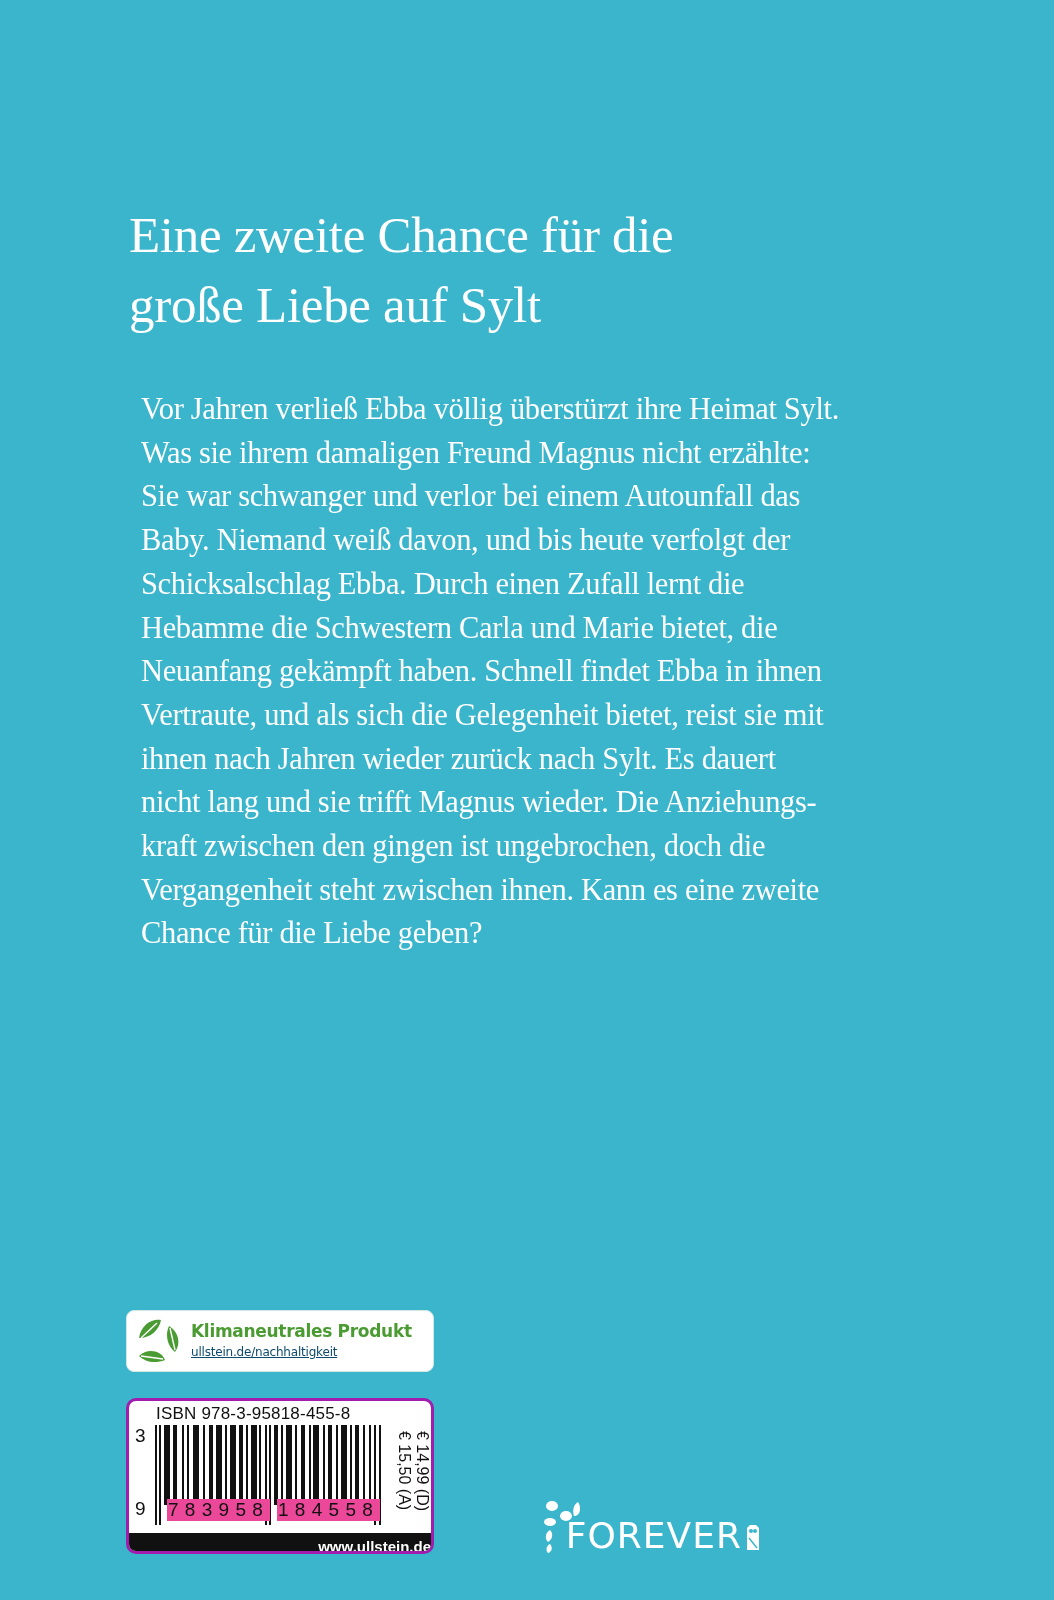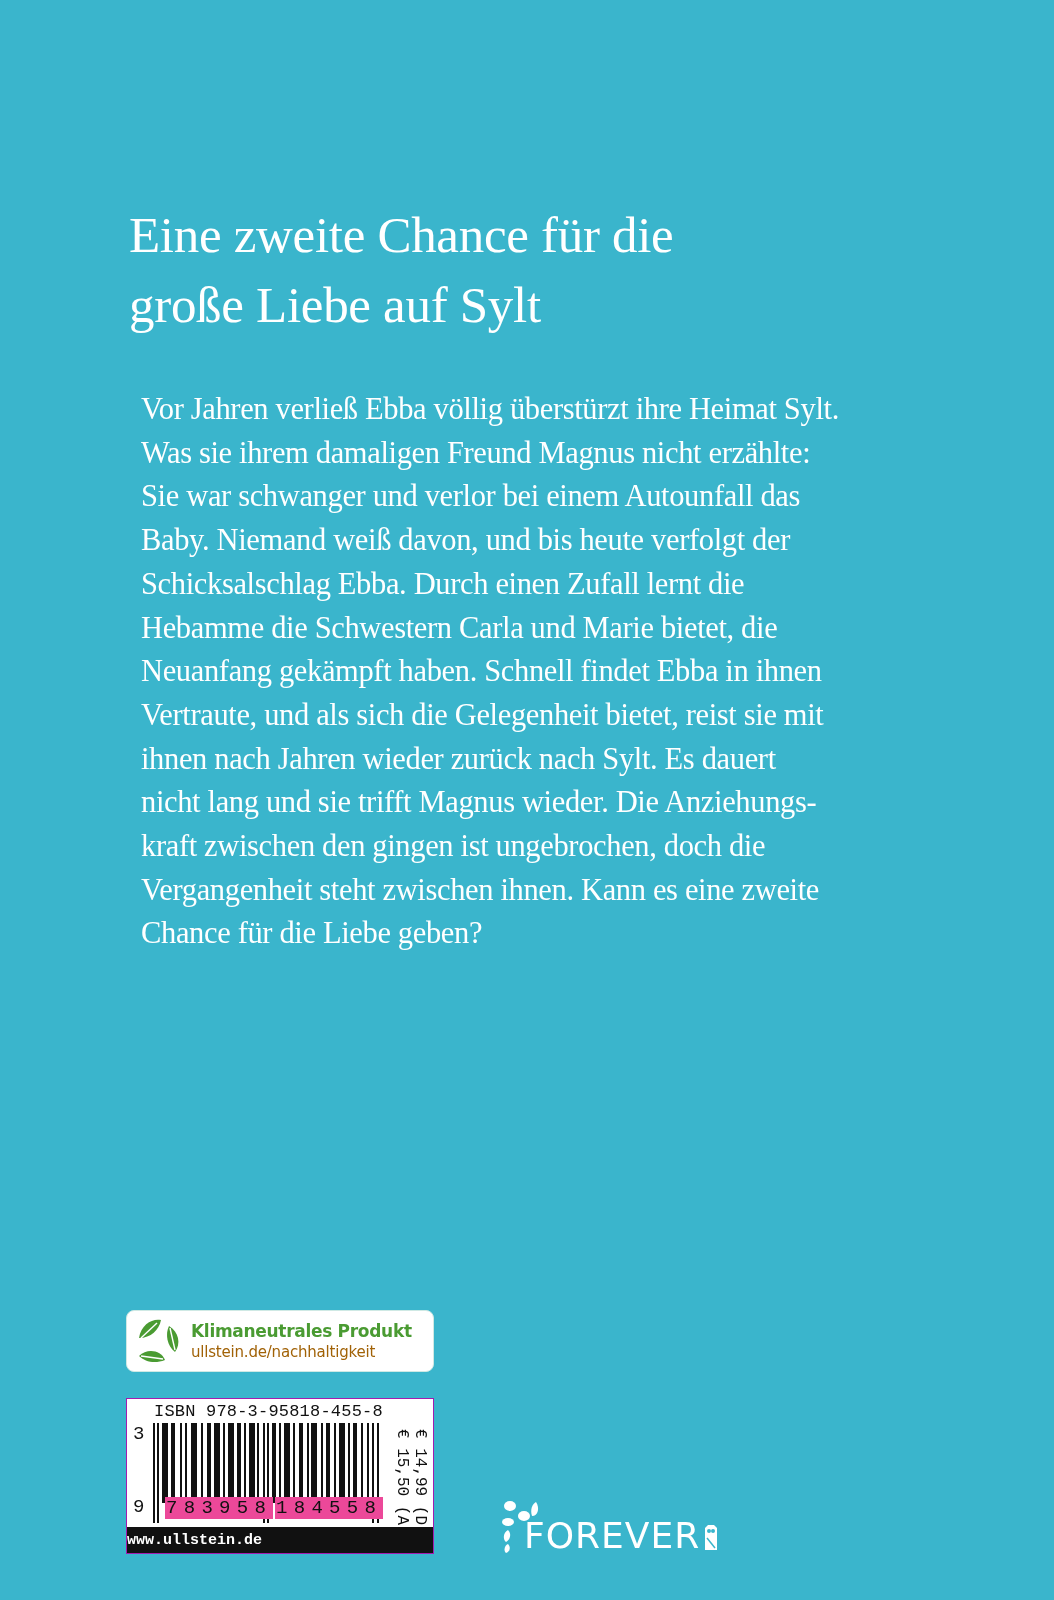"ullstein.de/nachhaltigkeit" .eco-link { color: #a16207 -> #0c4a6e; font-size: 15px -> 12px; text-decoration: none -> underline }
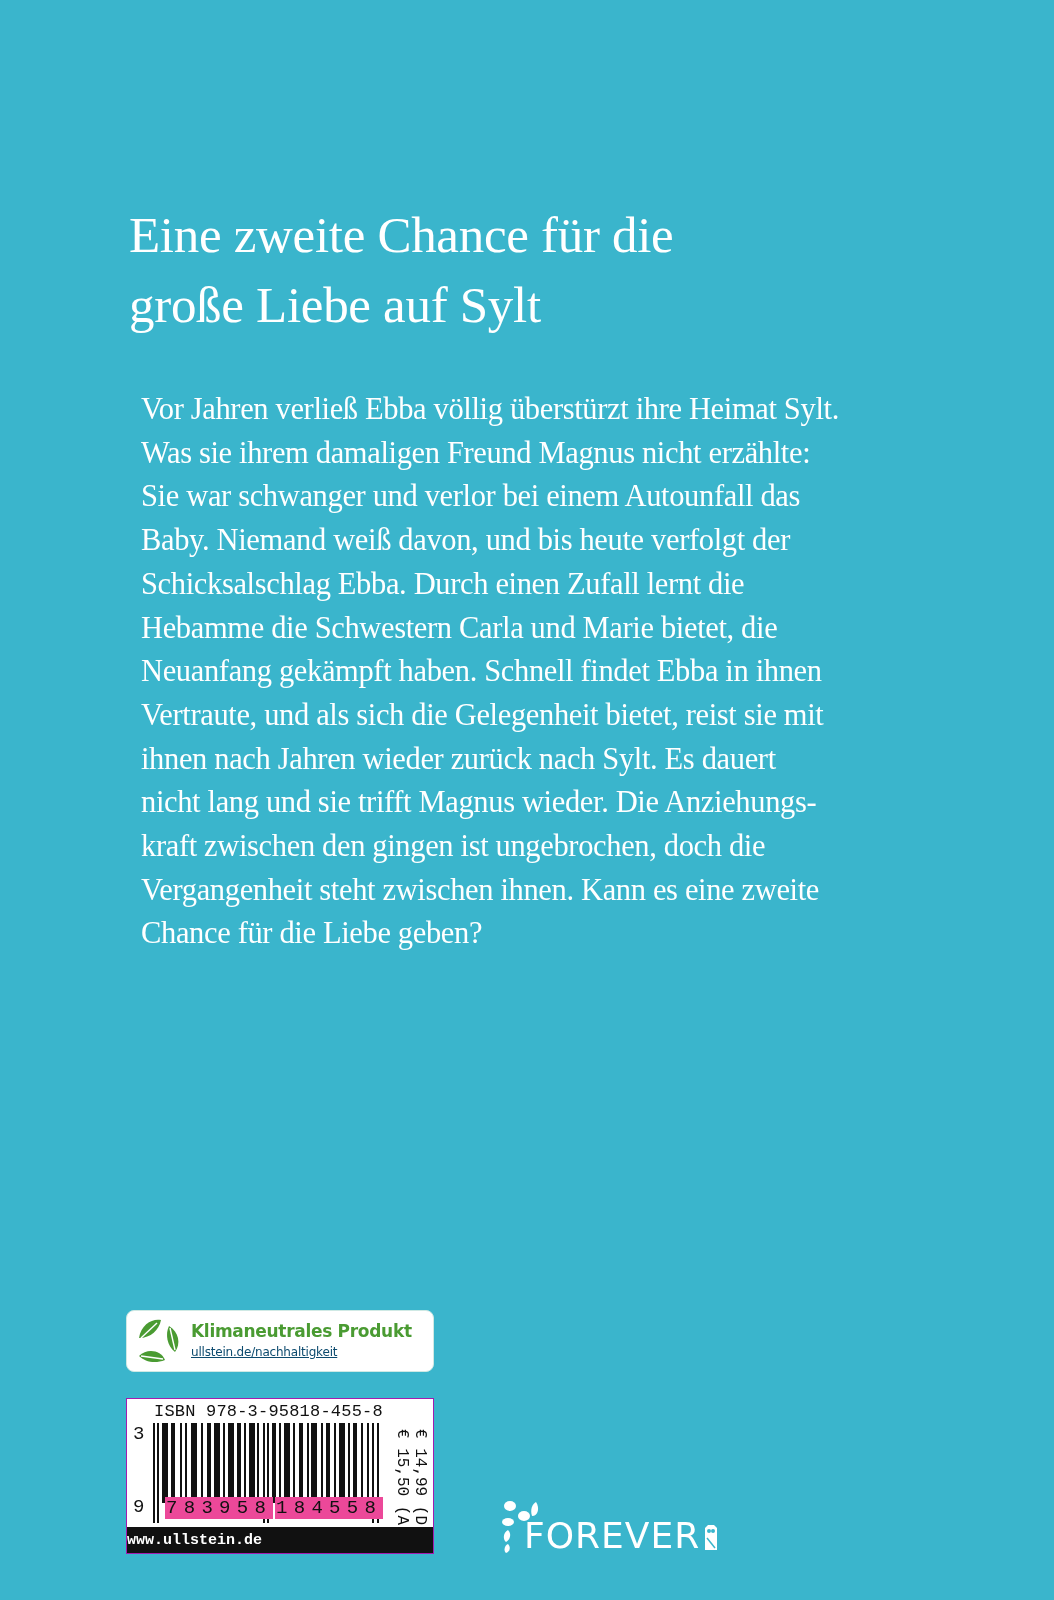"ISBN 978-3-95818-455-8" .isbn-box { border: 1px solid #a21caf -> 3px solid #a21caf; border-radius: 0 -> 10px; font-family: Liberation Mono, monospace -> Liberation Sans, sans-serif }
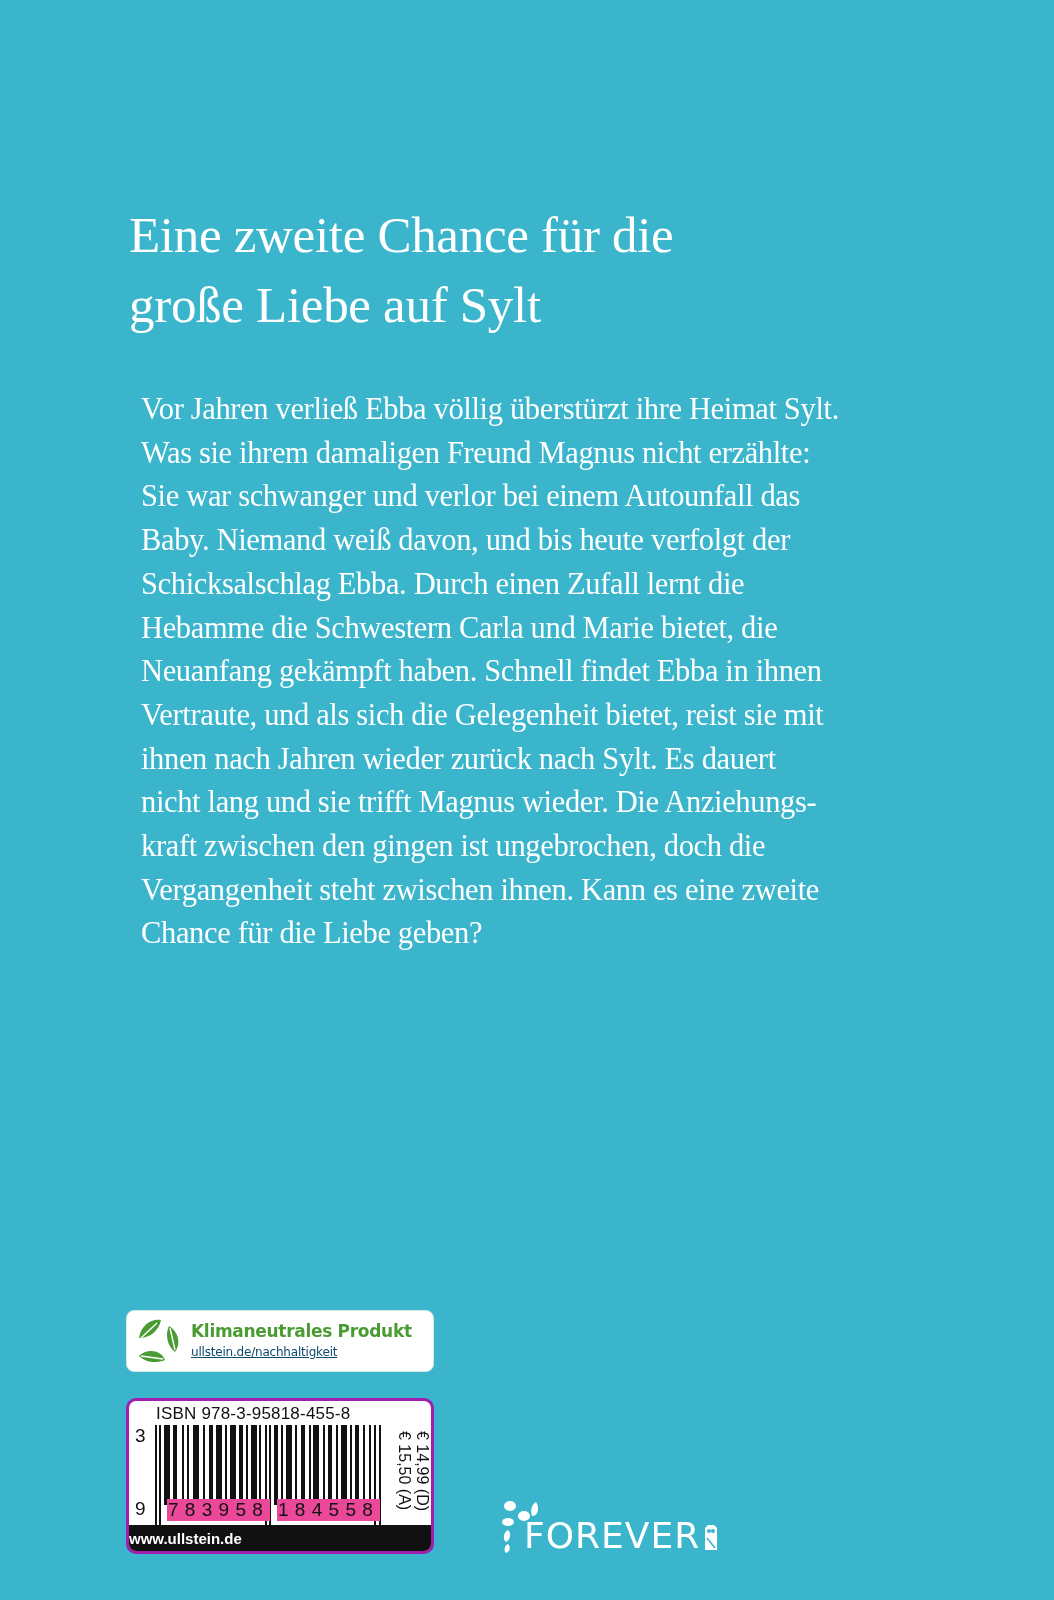"www.ullstein.de" .isbn-footer { height: 26px -> 18px; text-align: left -> right }
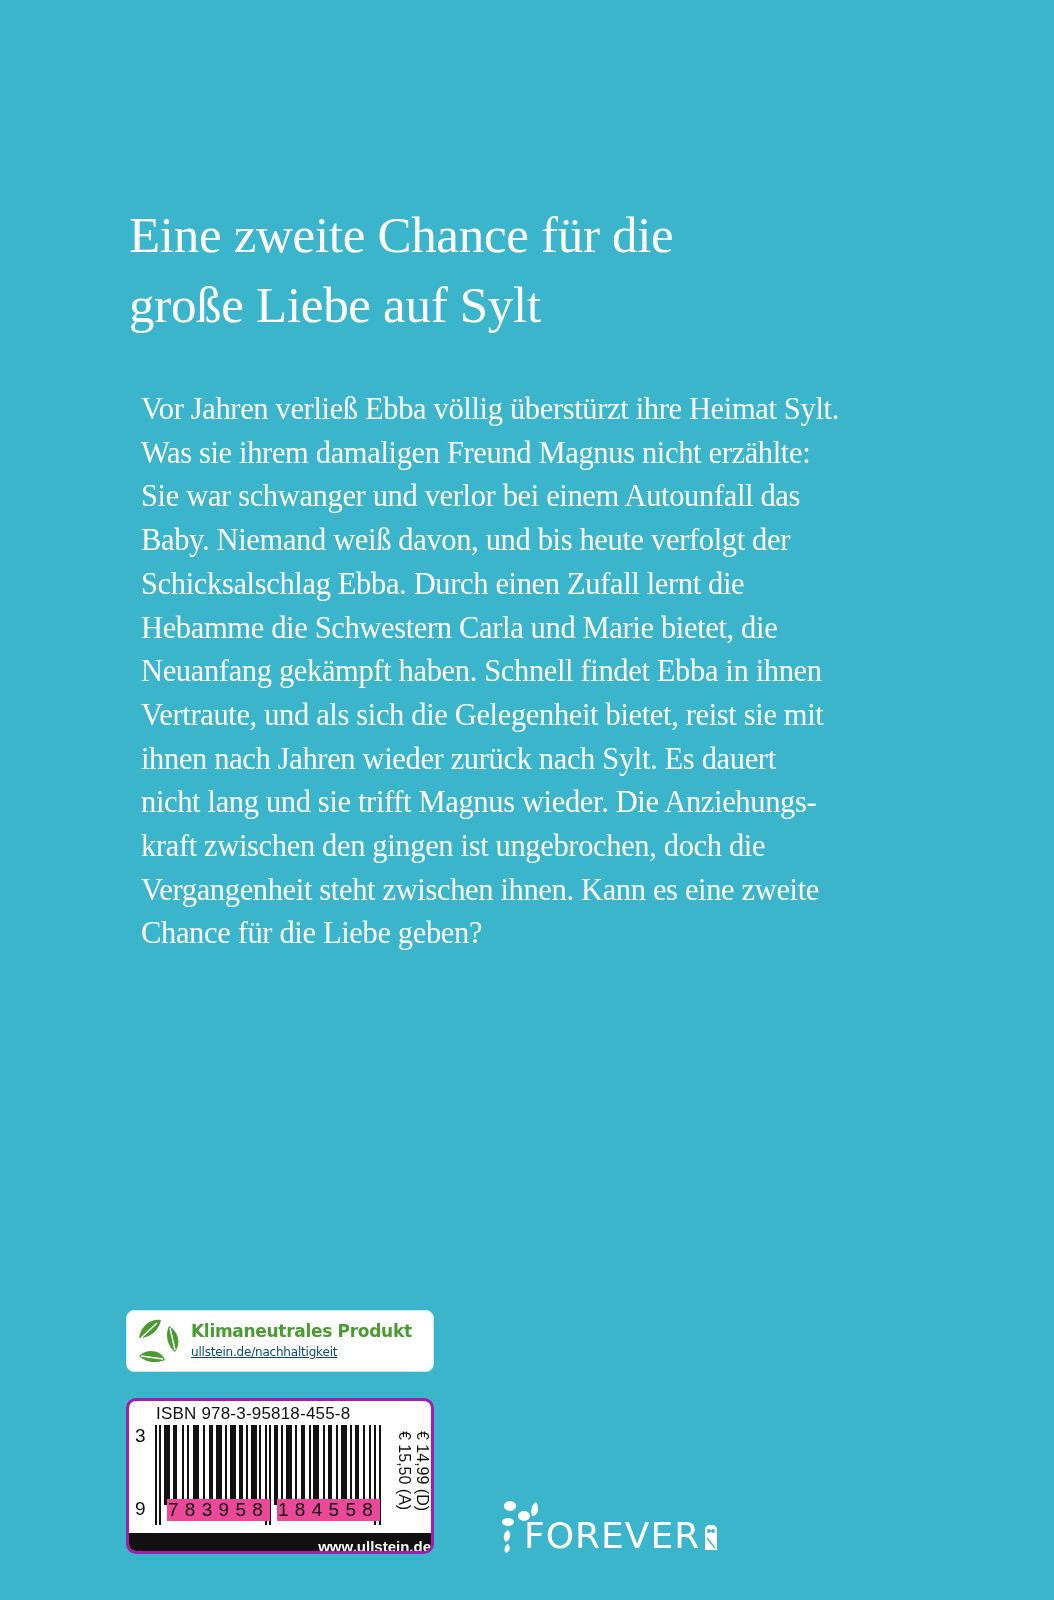"FOREVER" .publisher-logo { justify-content: none -> flex-end }
